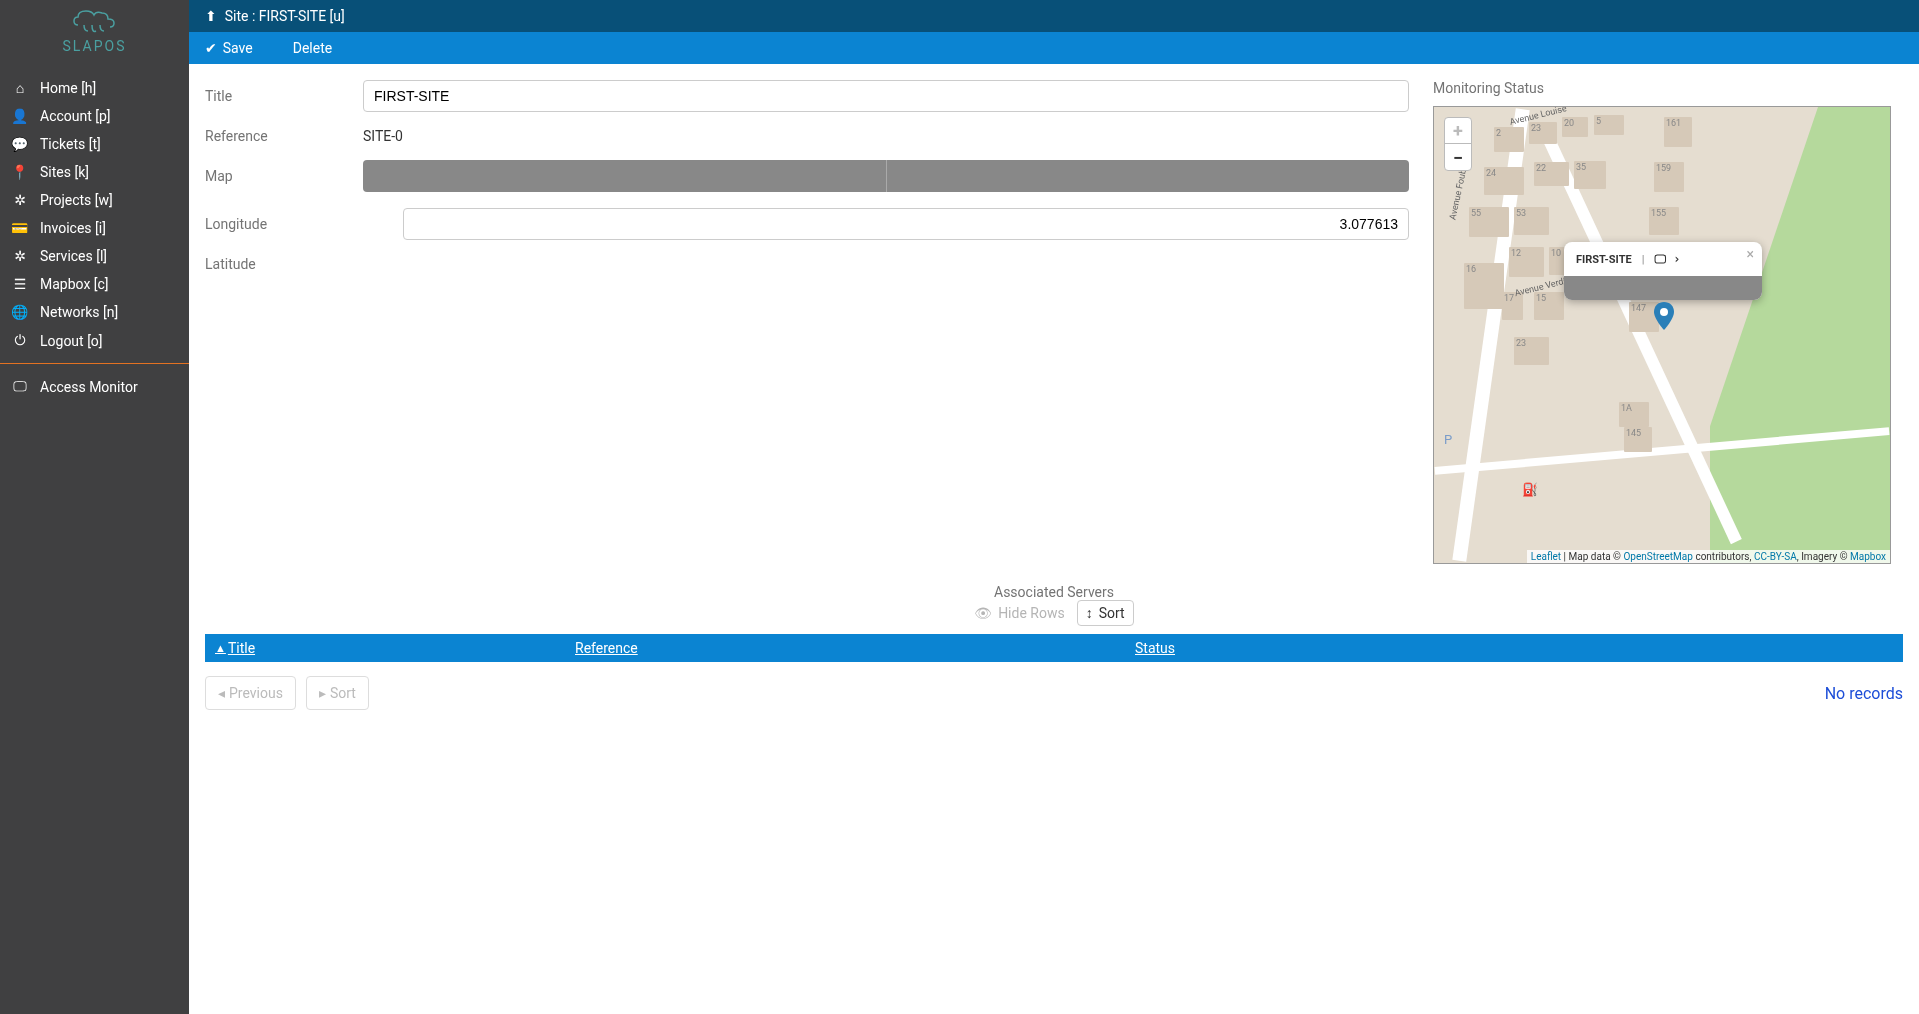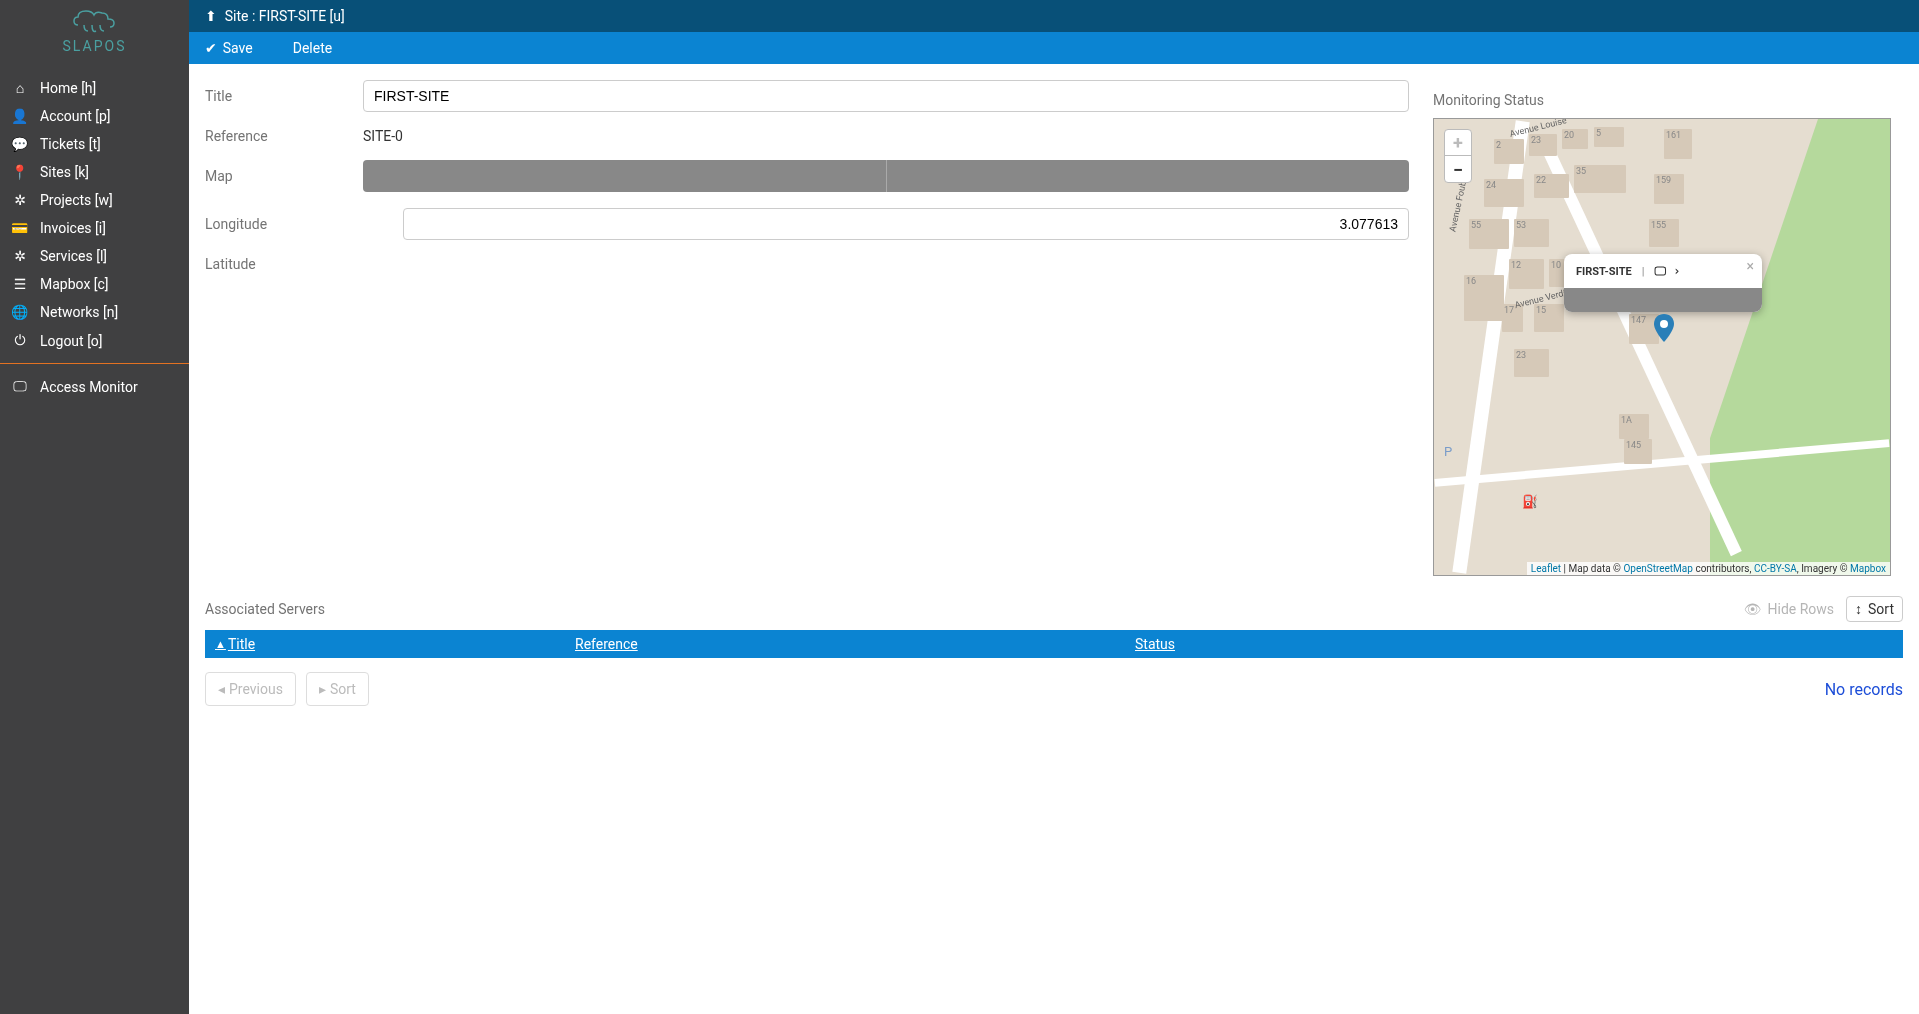"Monitoring Status" .right-col { margin-top: 12px -> none }
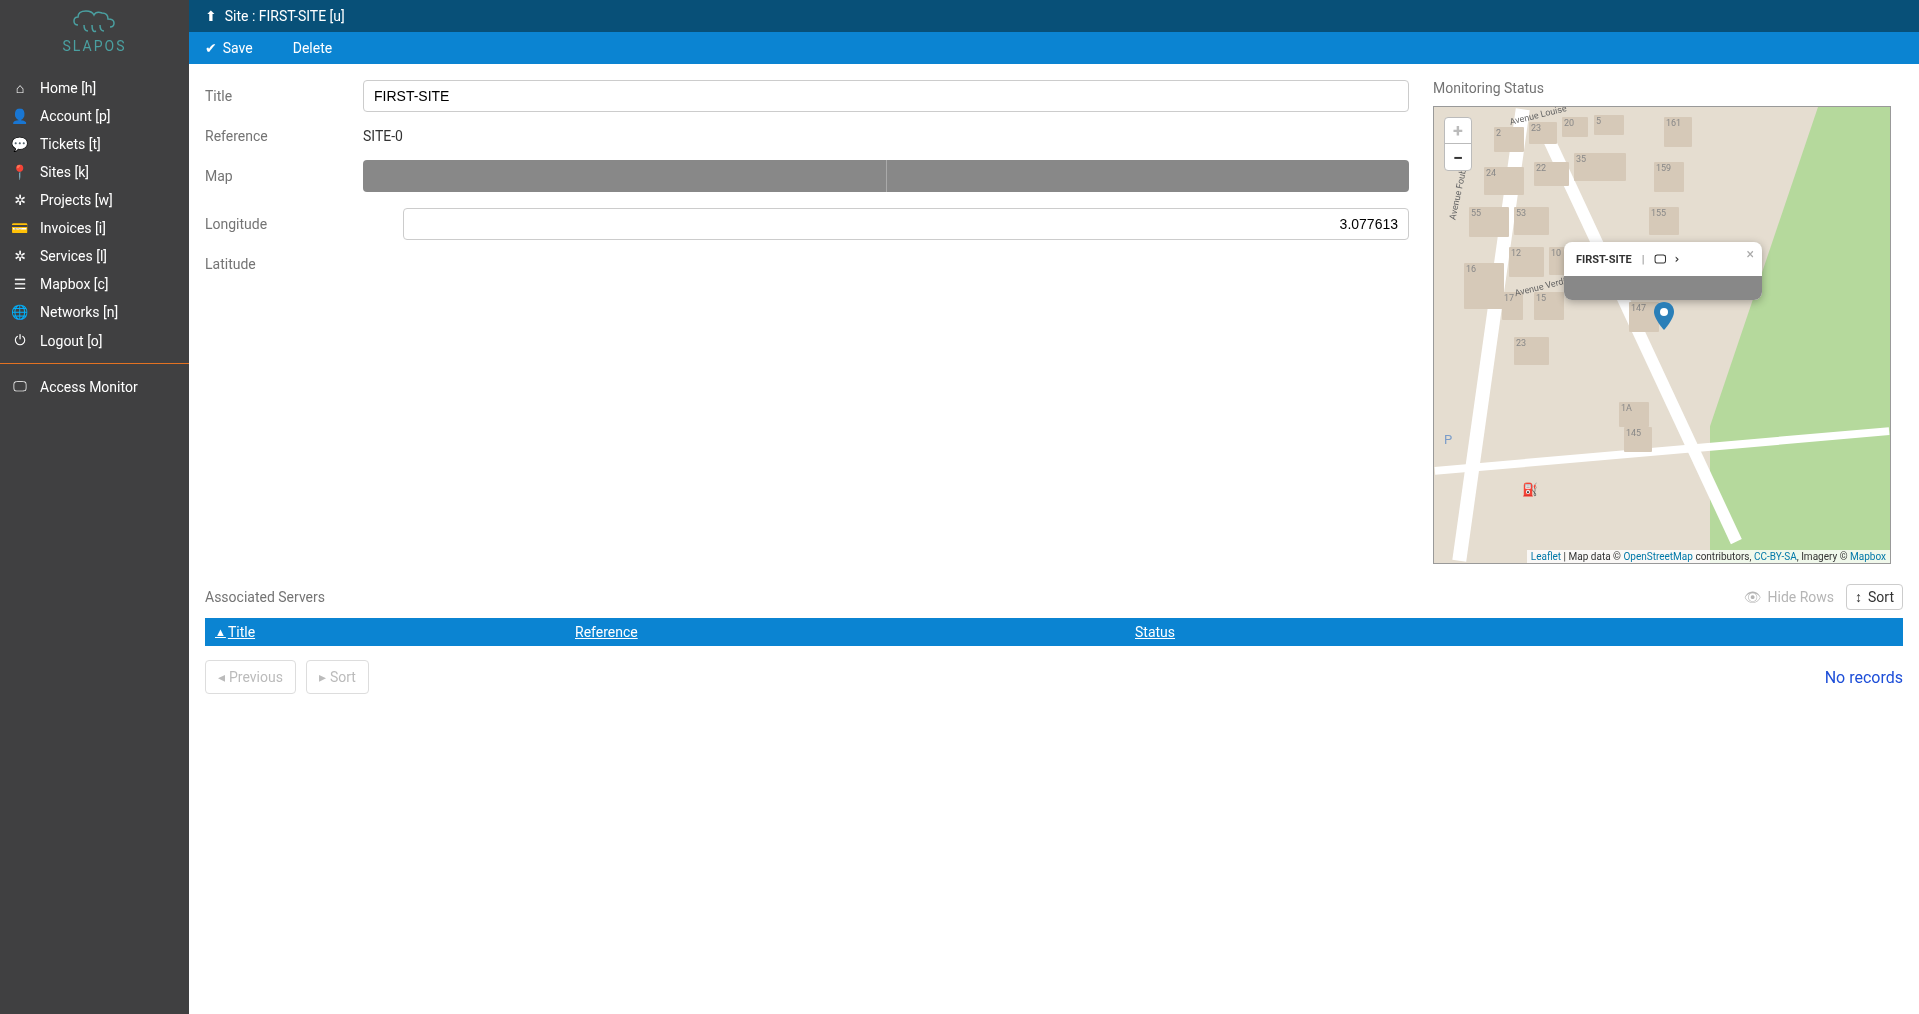"35" div.map-building { top: 46px -> 54px; width: 52px -> 32px }
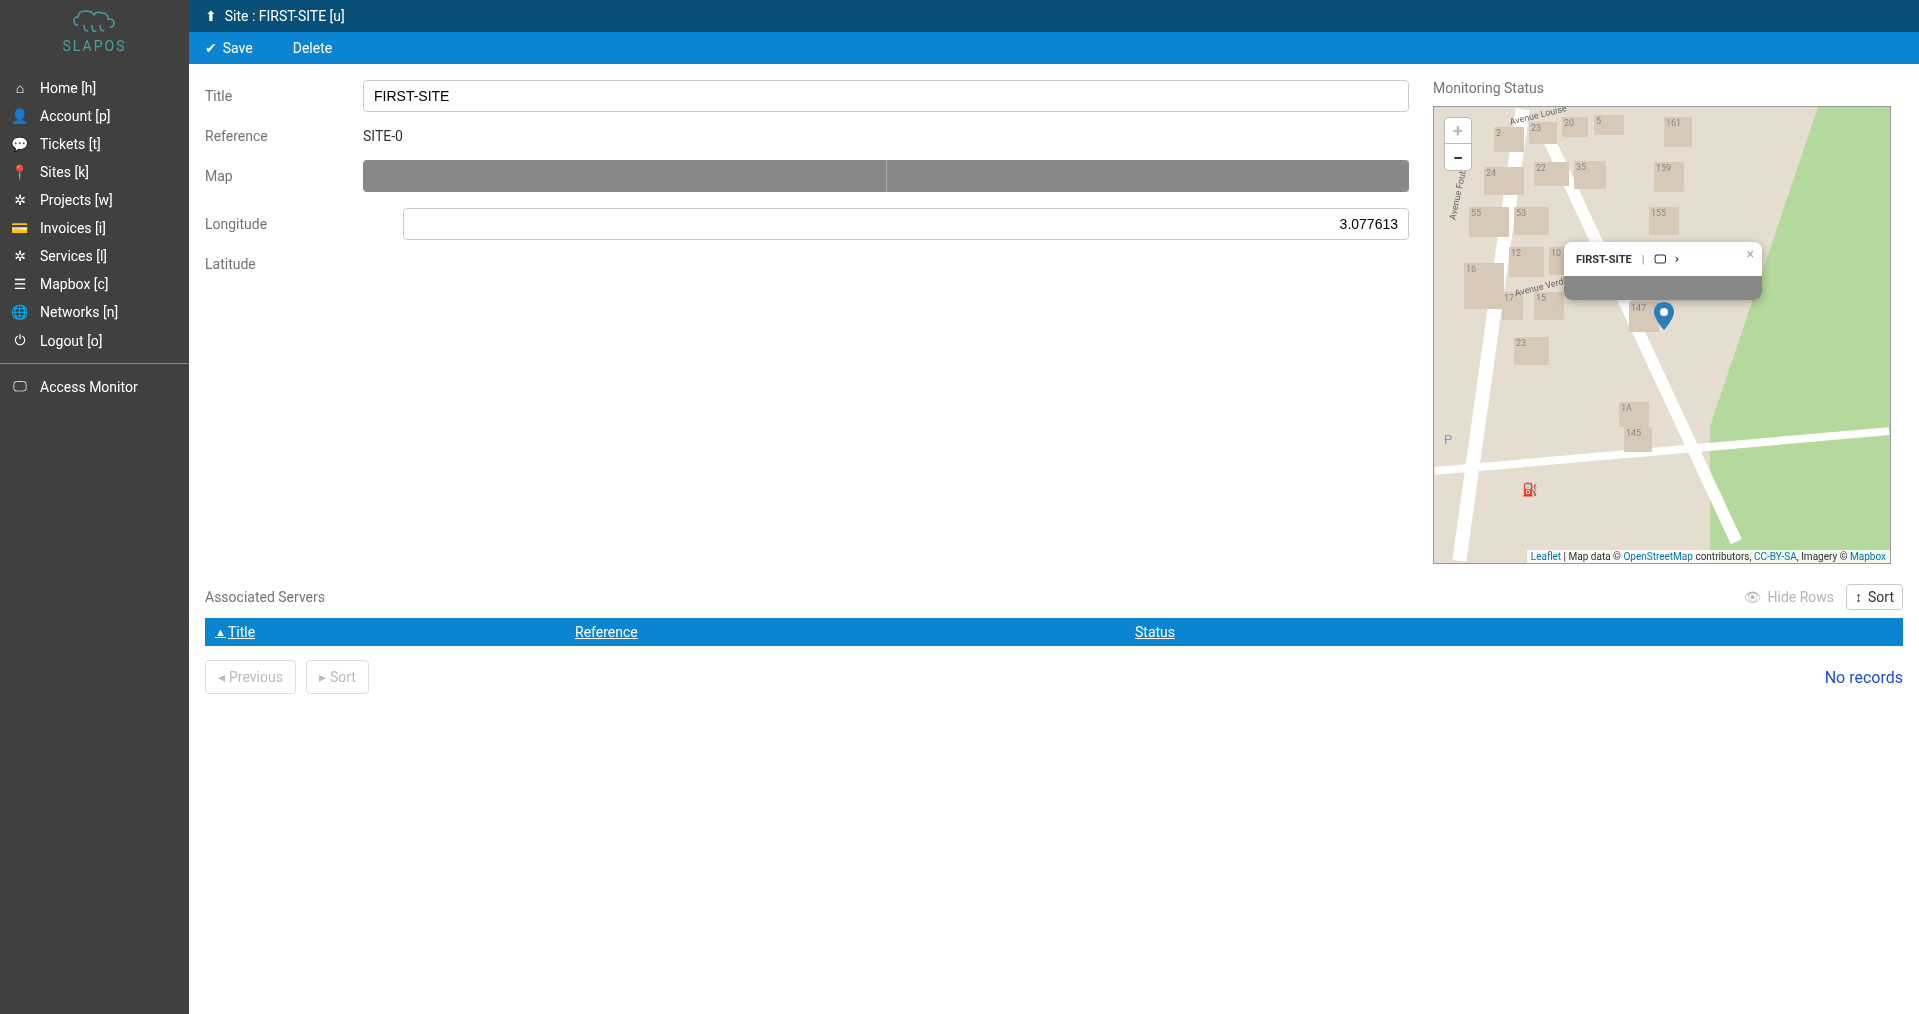"Associated Servers" .section-row { flex-direction: none -> column }
